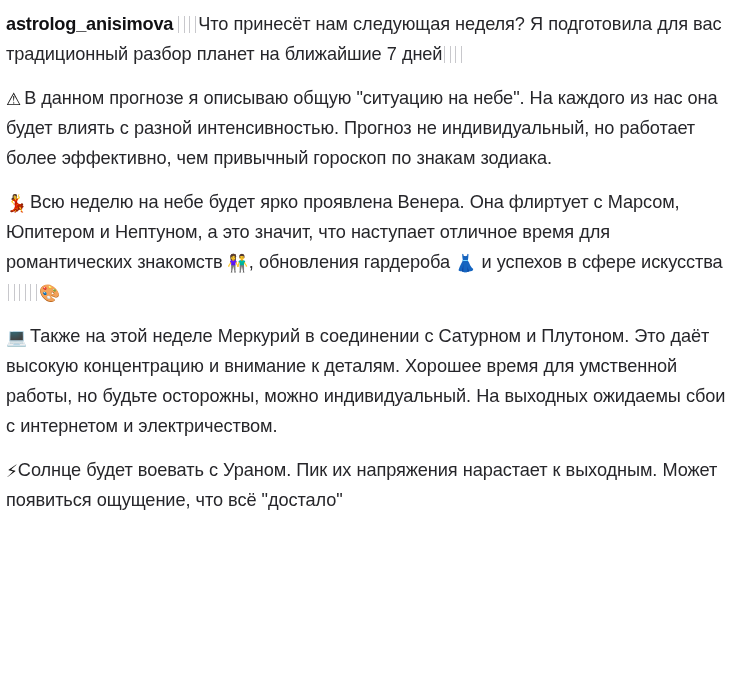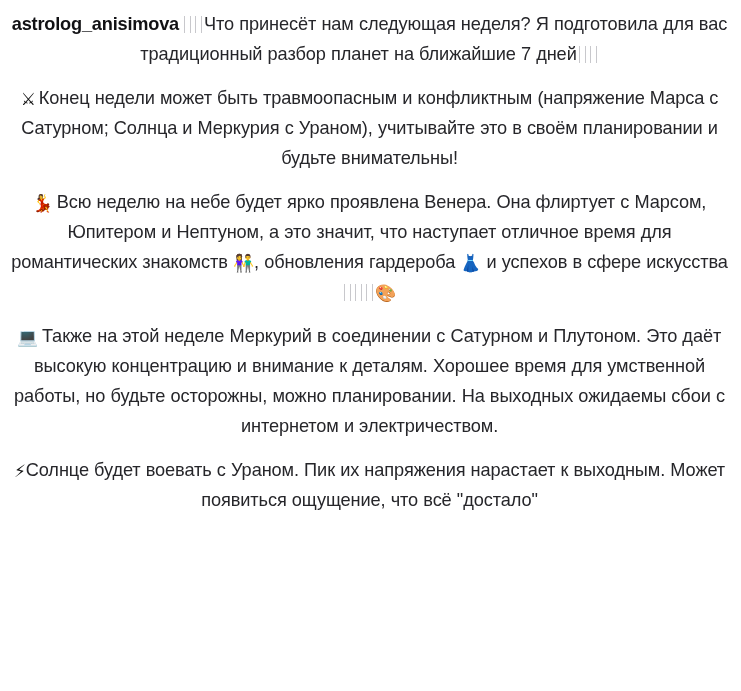"astrolog_anisimova Что принесёт нам" .para { text-align: center -> left }
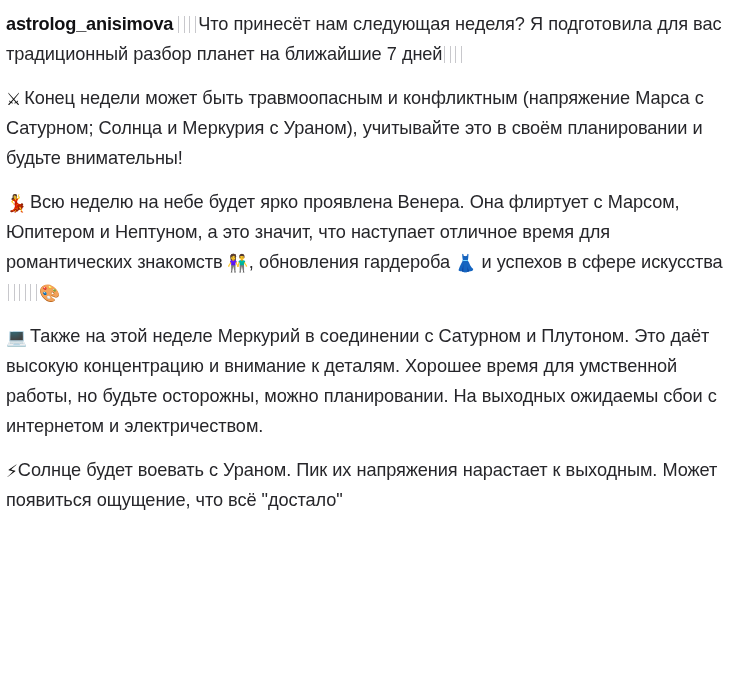"⚠ В данном прогнозе я" p.para { html: none -> <p><span>⚠</span><span>В данном прогнозе я описываю общую "ситуацию на небе". На каждого из нас она будет влиять с разной интенсивностью. Прогноз не индивидуальный, но работает более эффективно, чем привычный гороскоп по знакам зодиака.</span></p> }
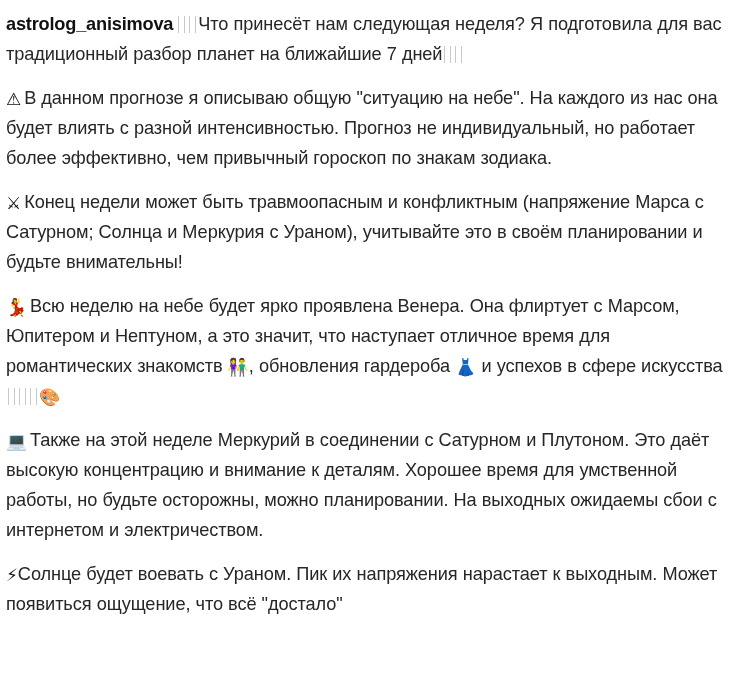"⚔ Конец недели может быть" p.para { html: <p><span>⚔</span><span>Конец недели может быть травмоопасным и конфликтным (напряжение Марса с Сатурном; Солнца и Меркурия с Ураном), учитывайте это в своём планировании и будьте внимательны!</span></p> -> none }
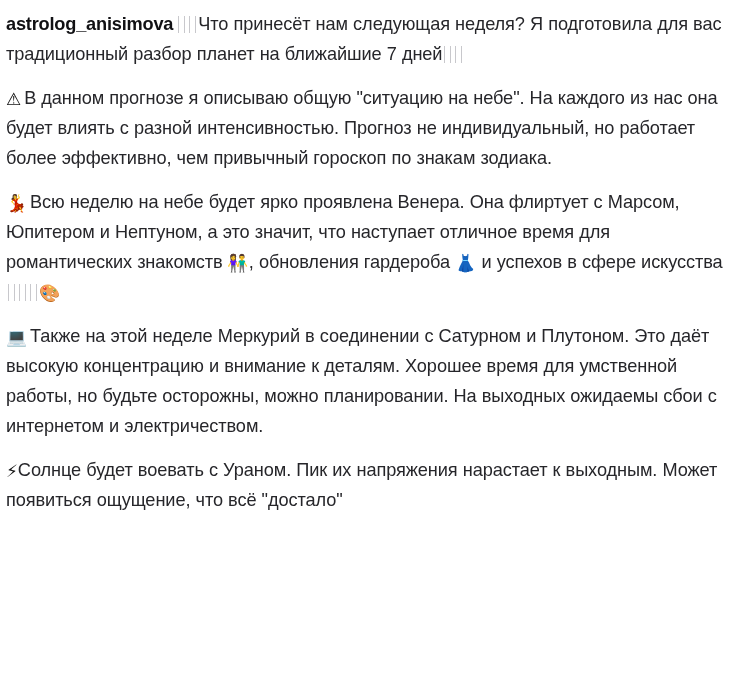"Также на этой неделе Меркурий" span { text: планировании -> индивидуальный }
